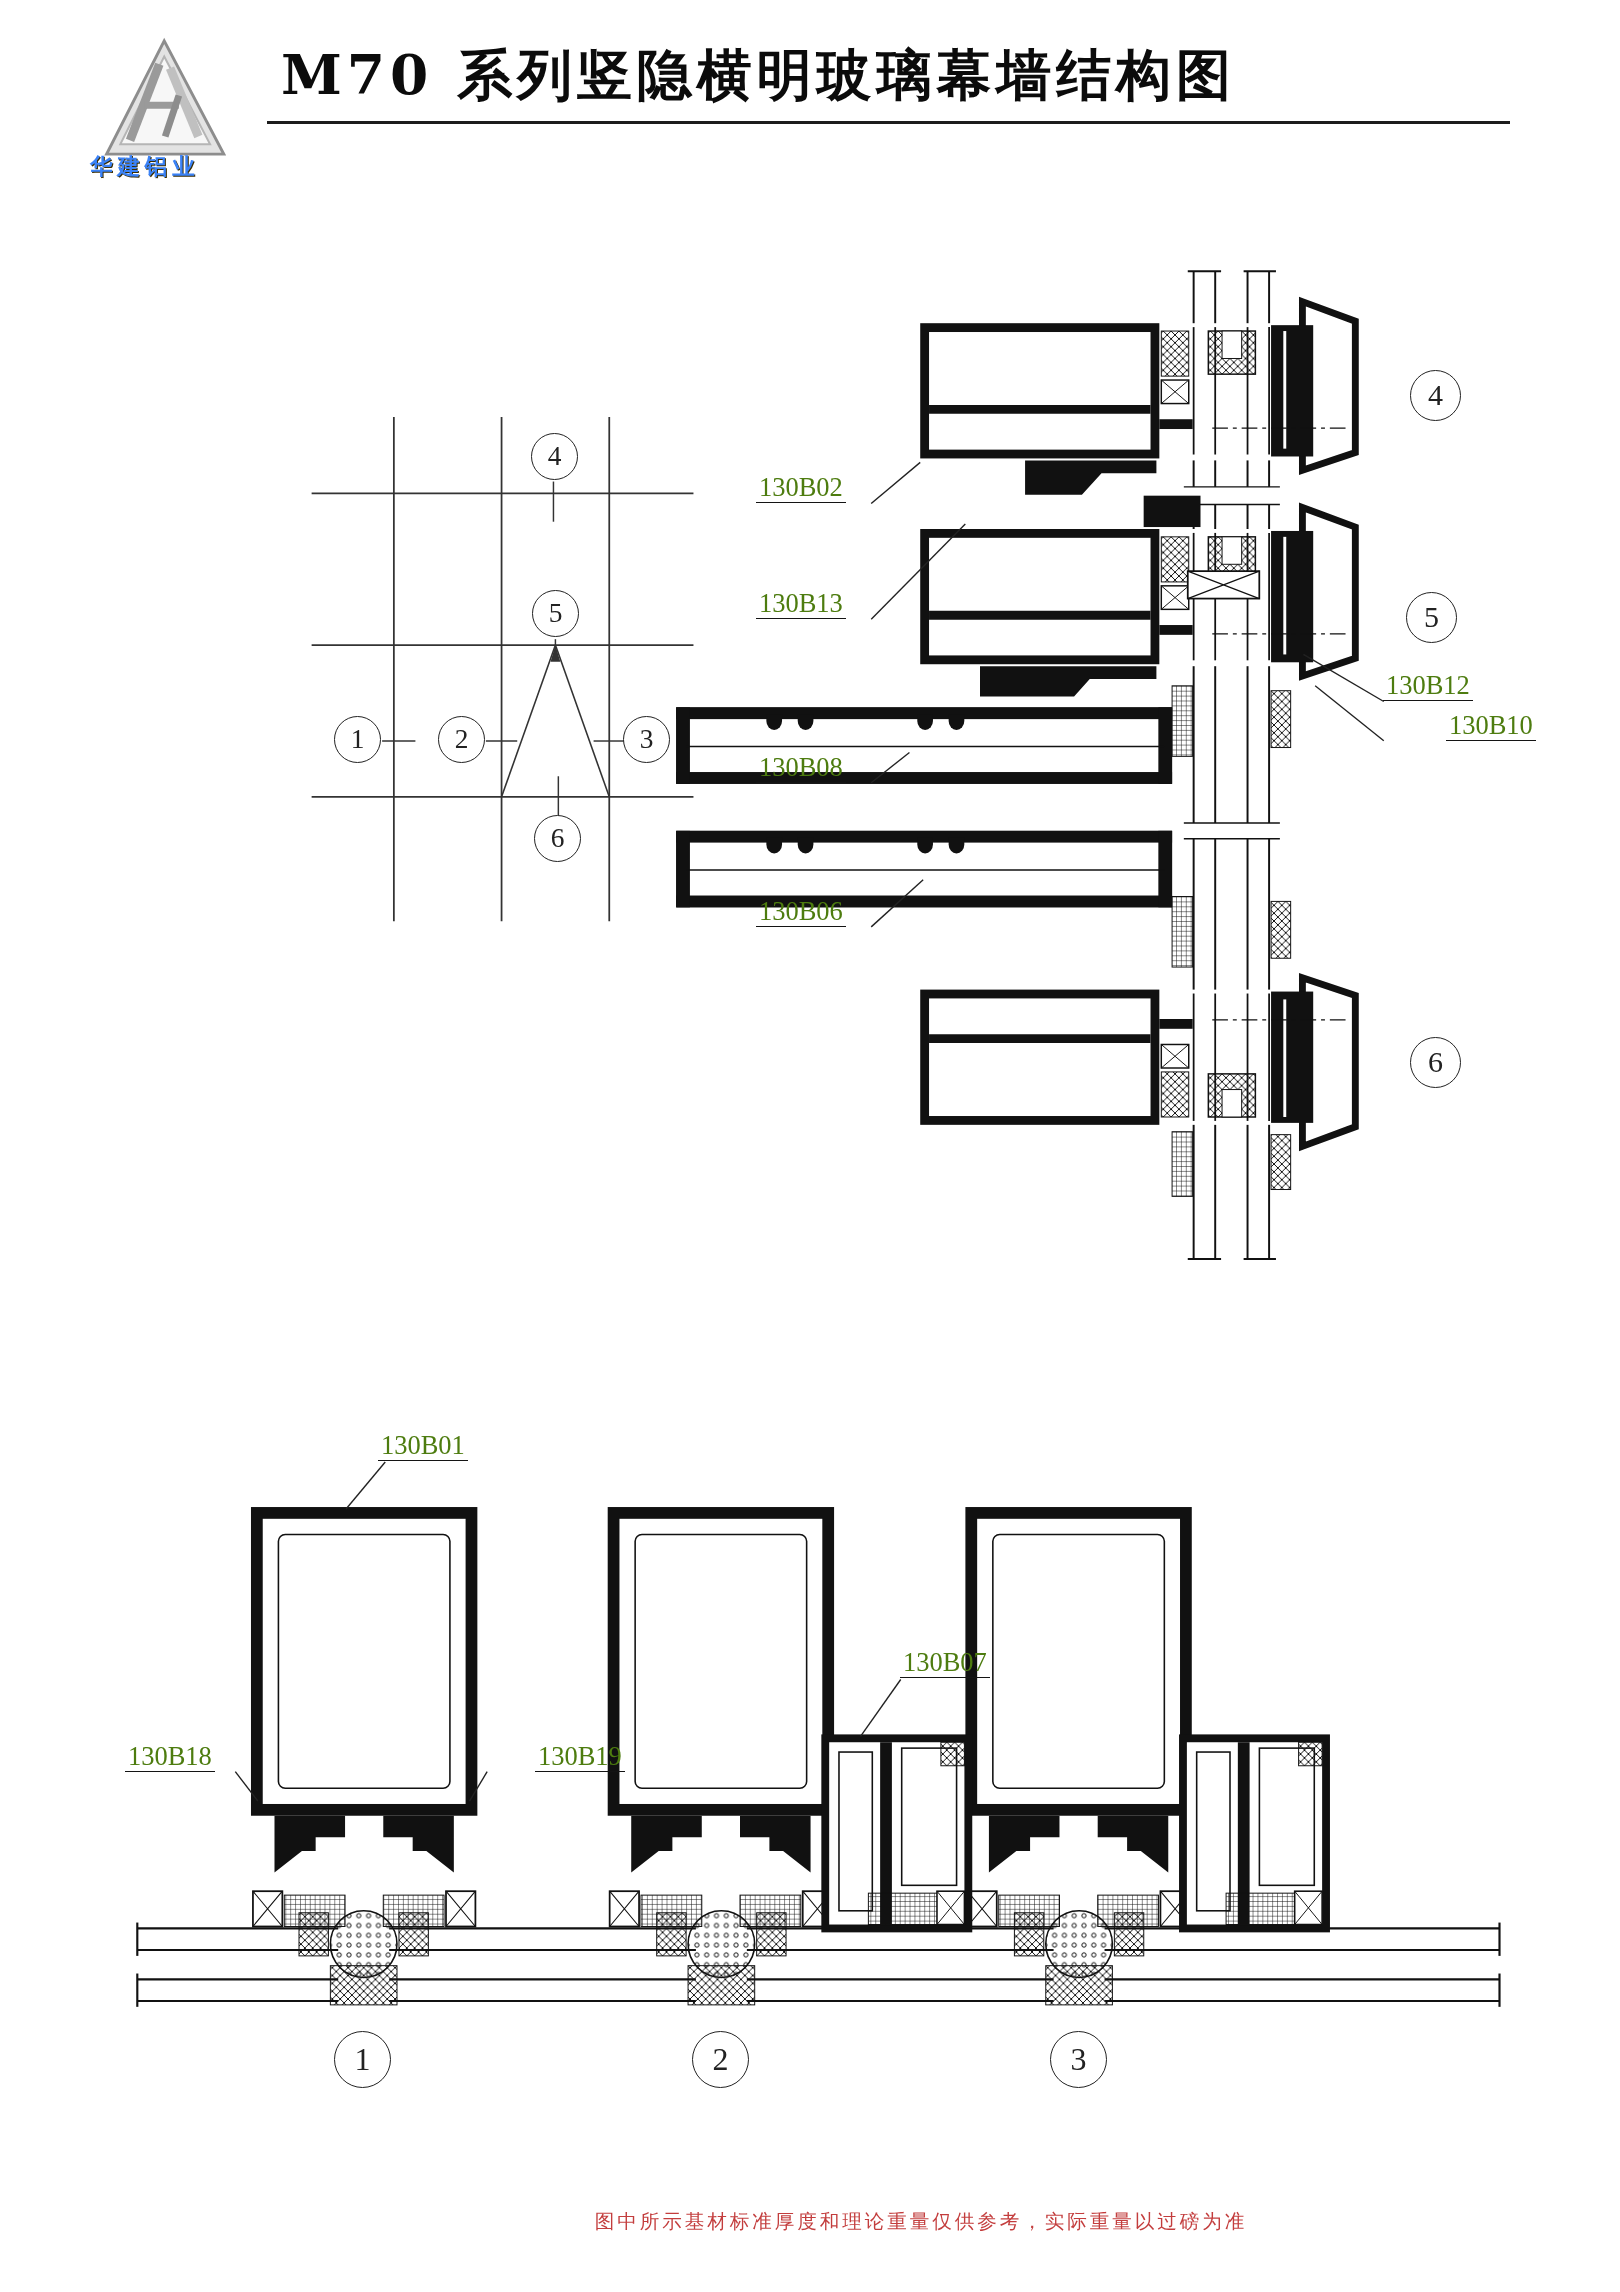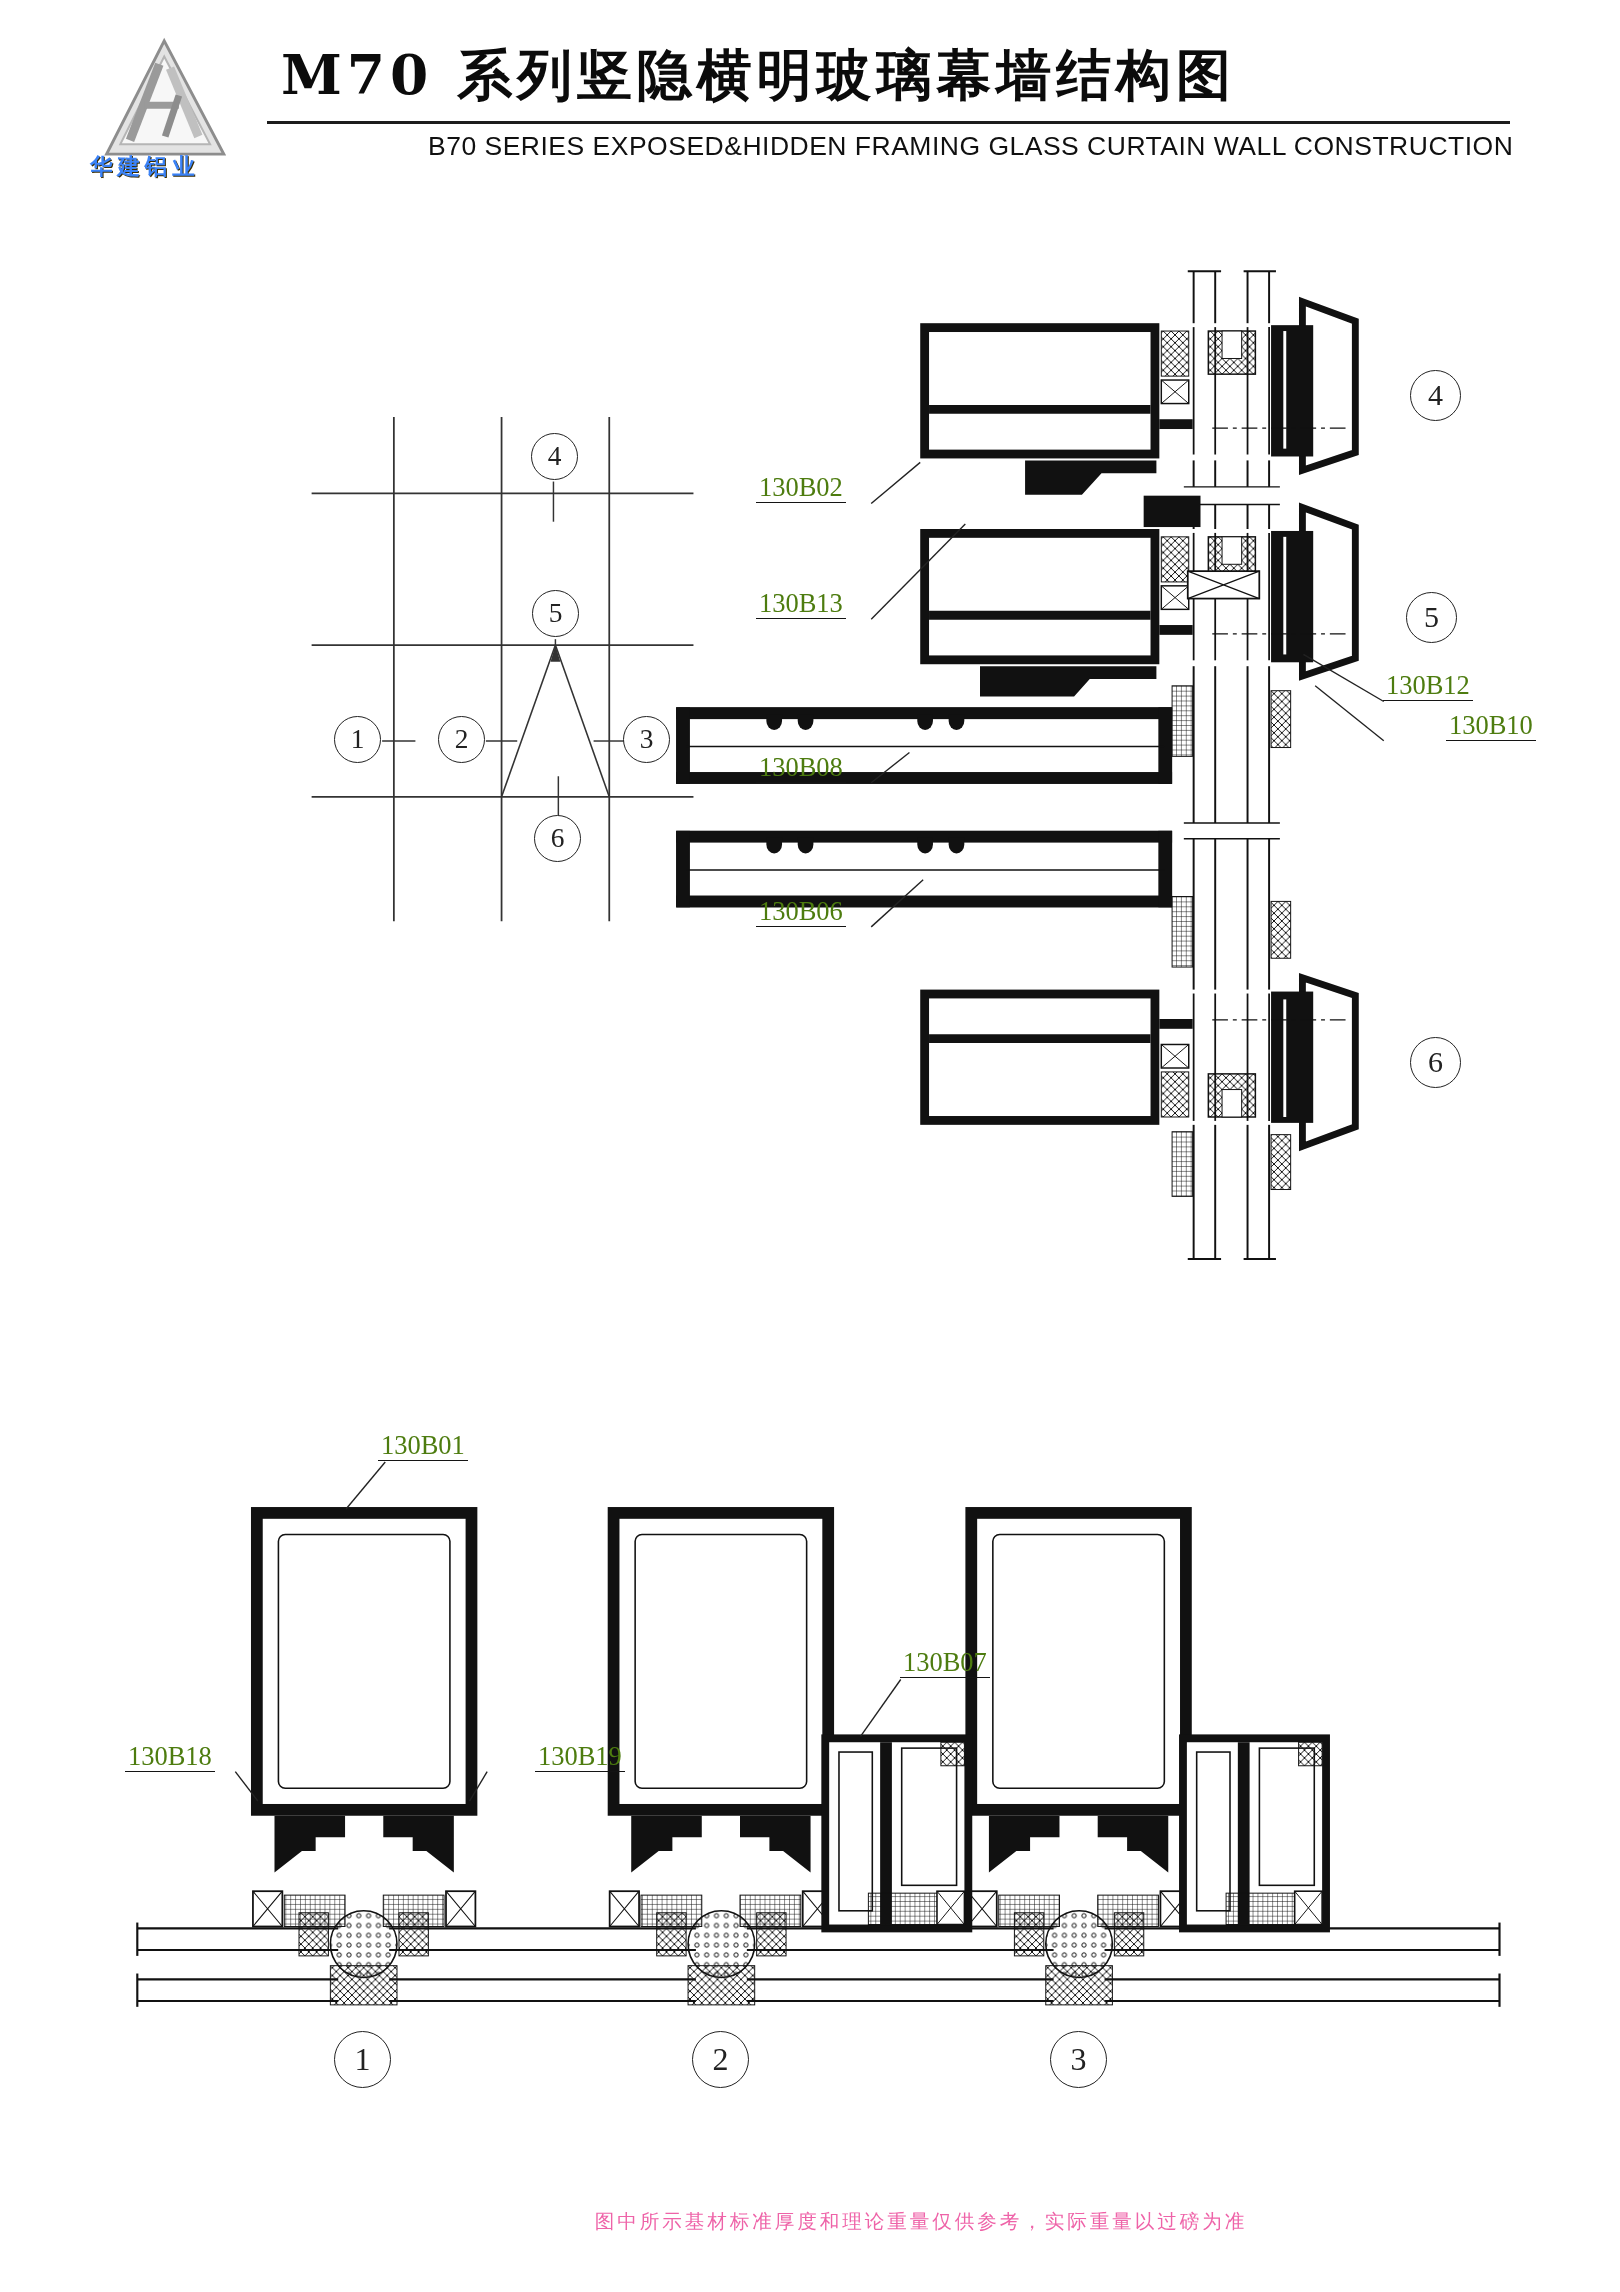"B70 SERIES EXPOSED&HIDDEN FRAMING GLASS" div.abs { html: <div>B70 SERIES EXPOSED&amp;HIDDEN FRAMING GLASS CURTAIN WALL CONSTRUCTION</div> -> none }
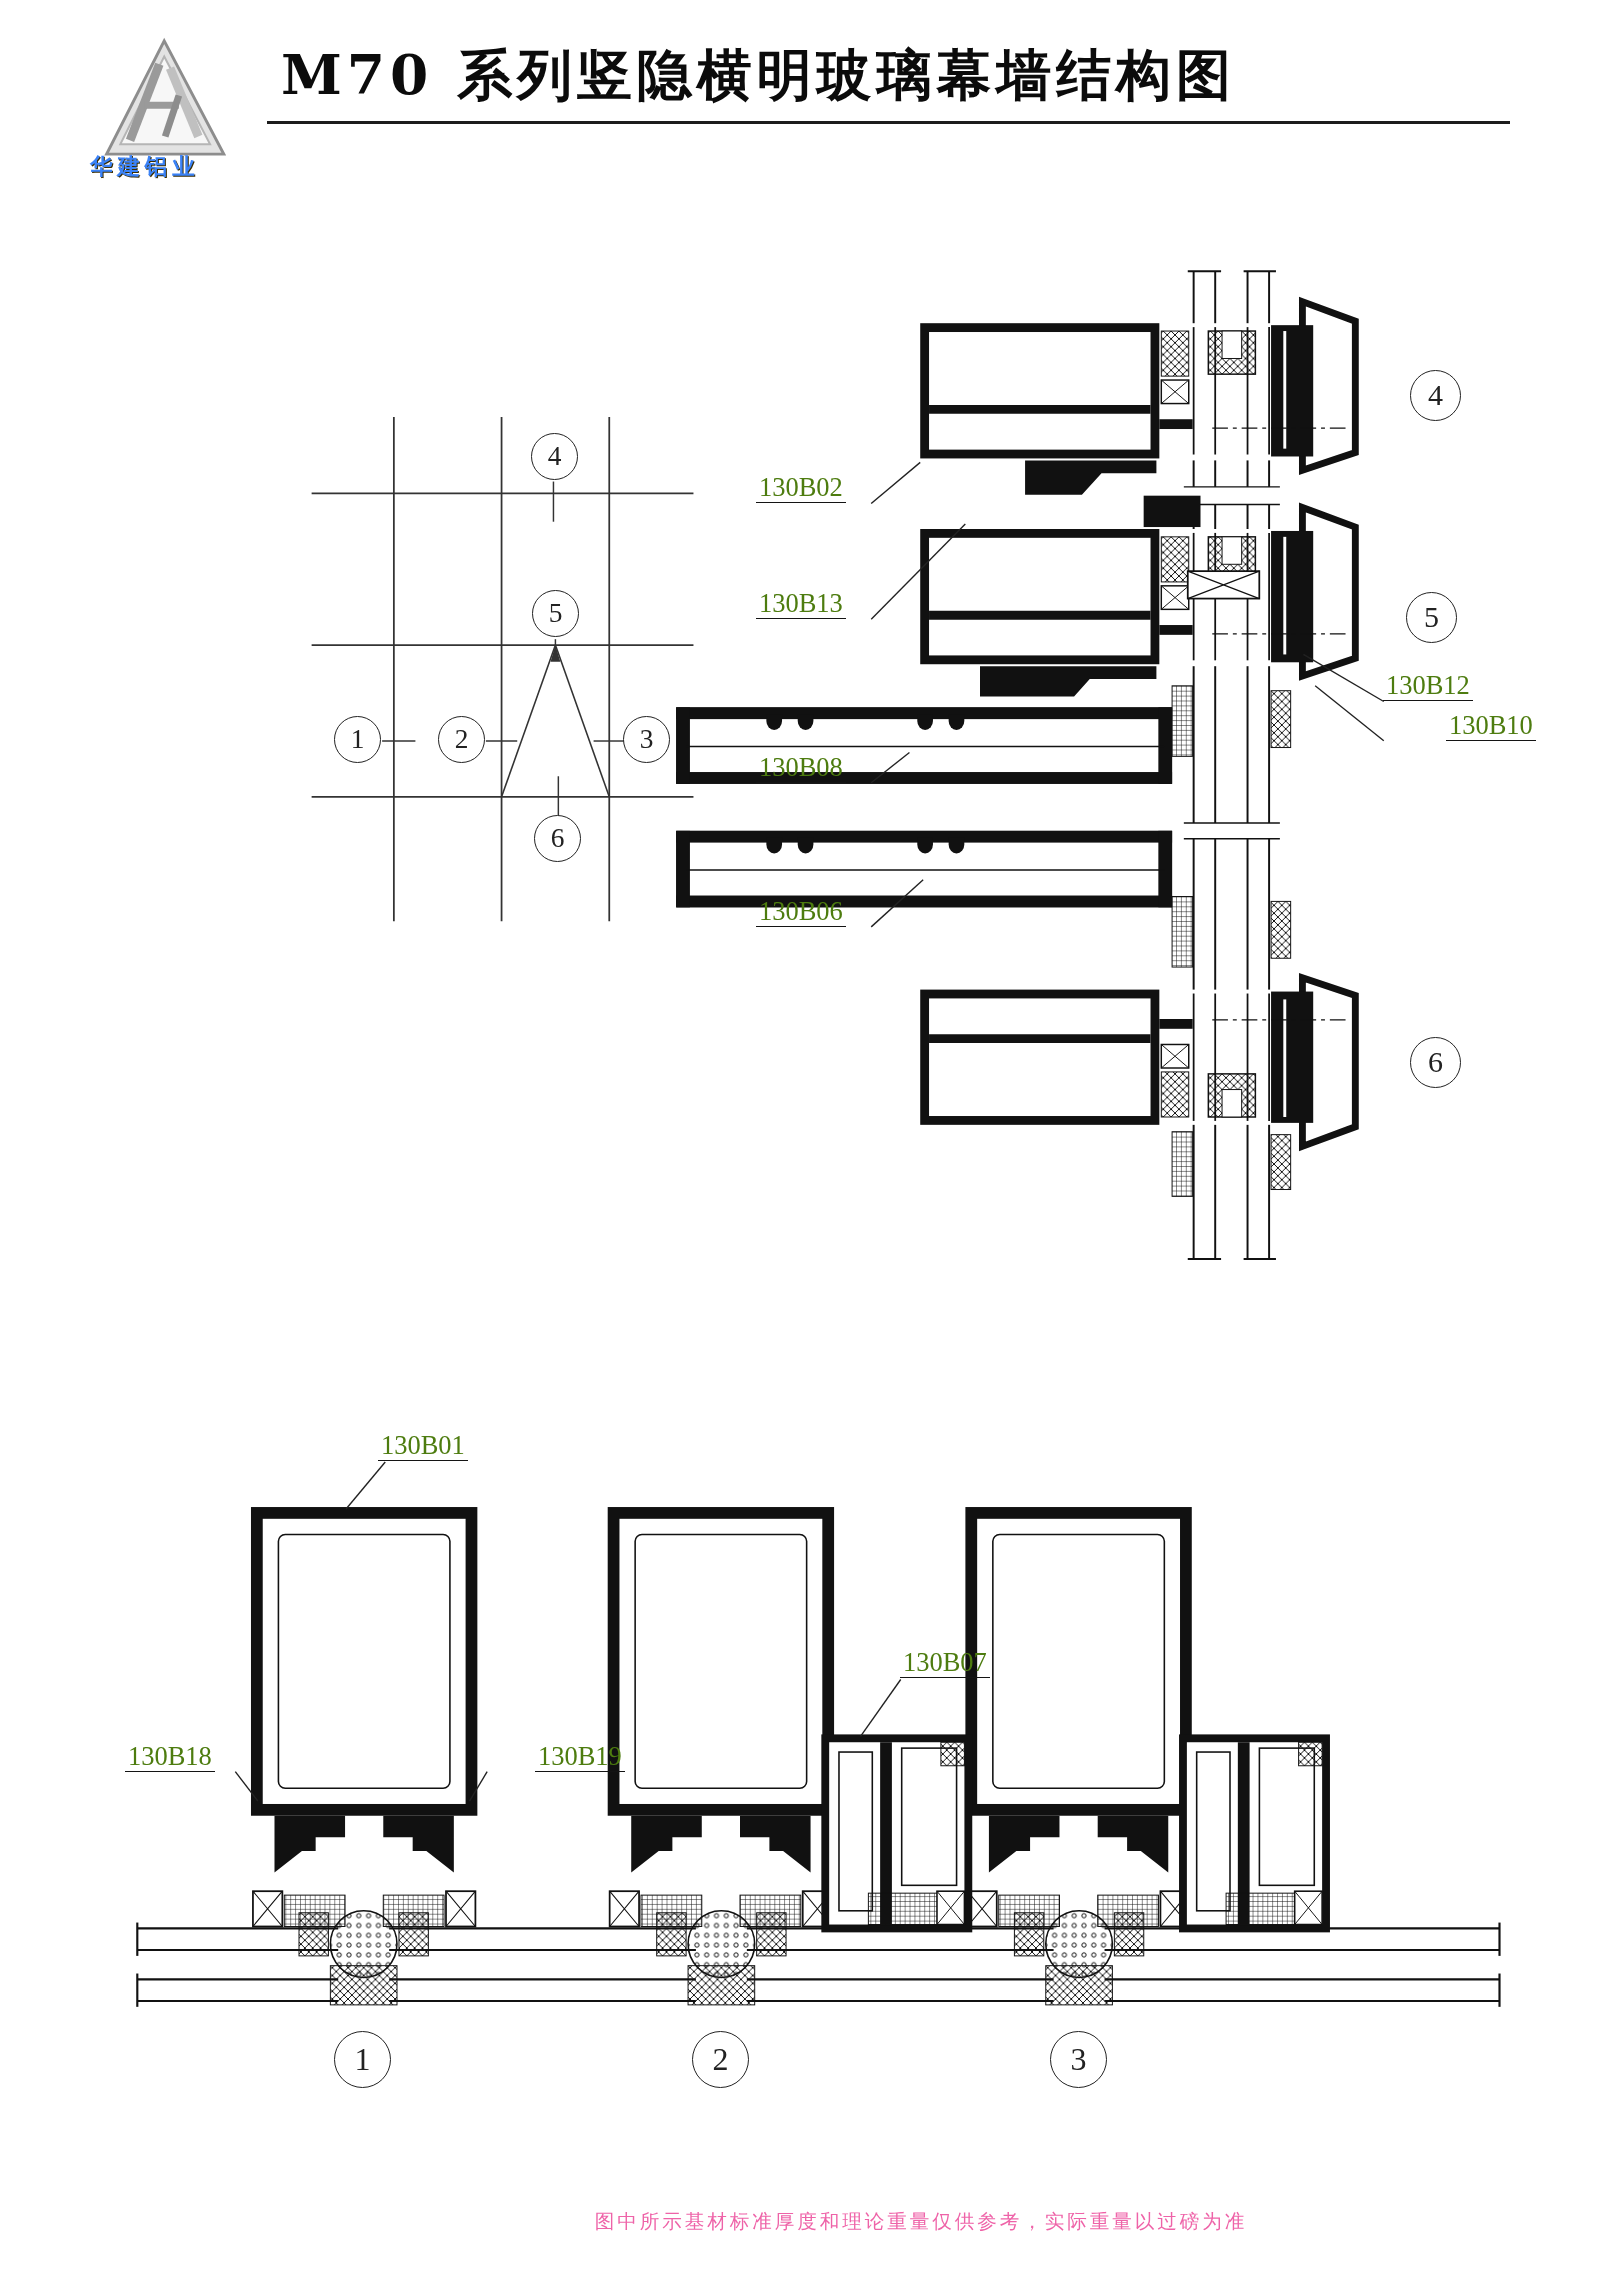"图中所示基材标准厚度和理论重量仅供参考，实际重量以过磅为准" .note { color: #ec4899 -> #b91c1c }
